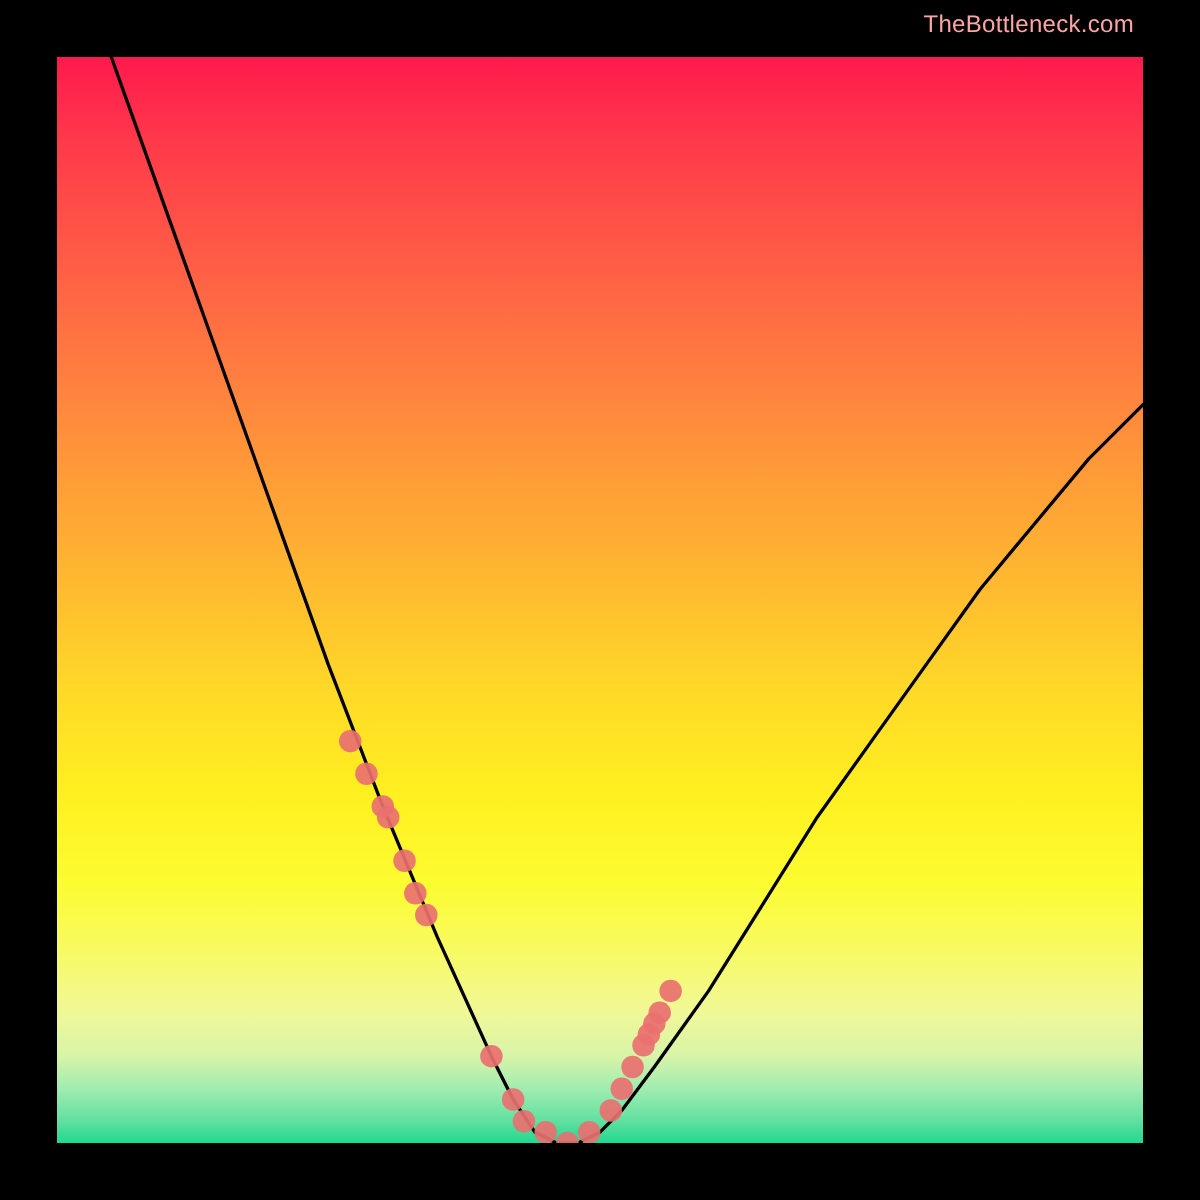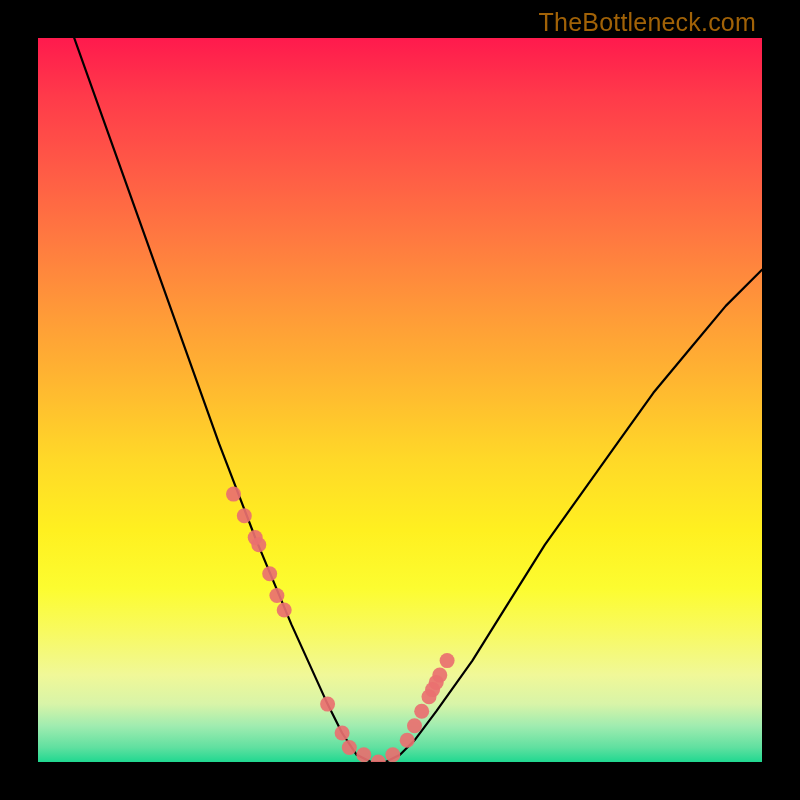"TheBottleneck.com" .watermark { color: #a16207 -> #fca5a5; font-size: 25px -> 16px }
